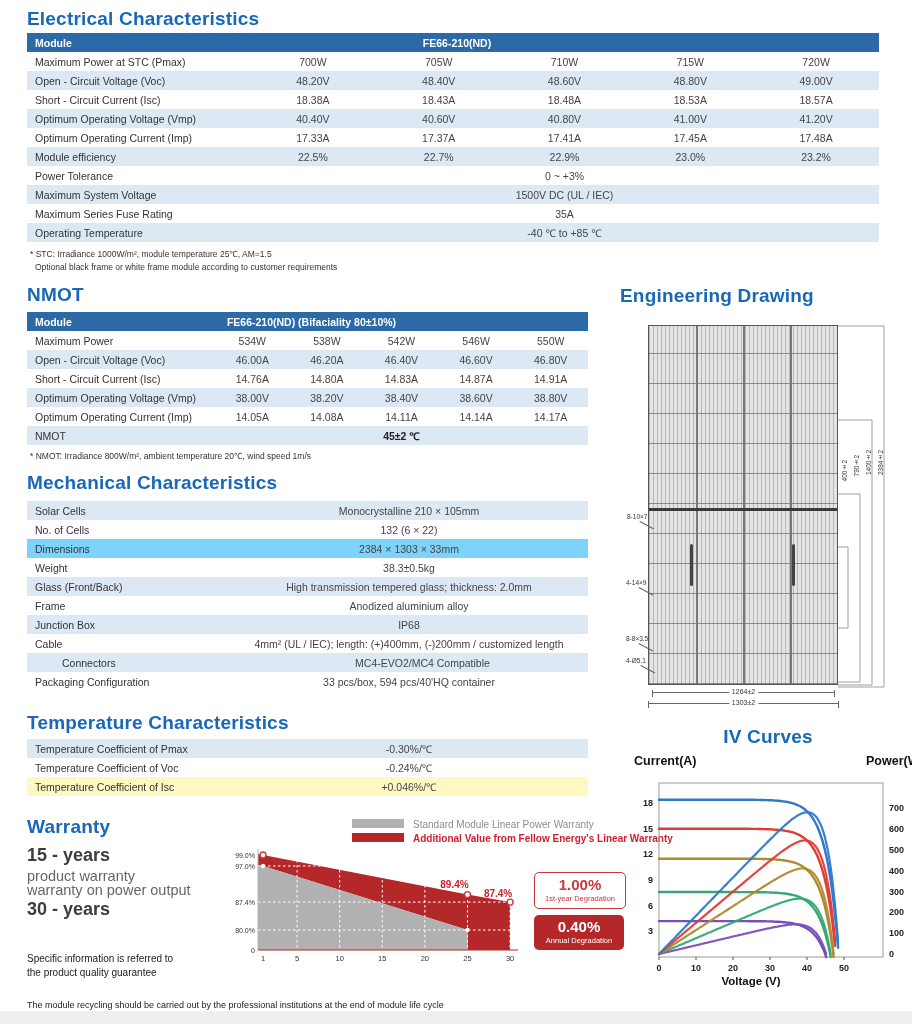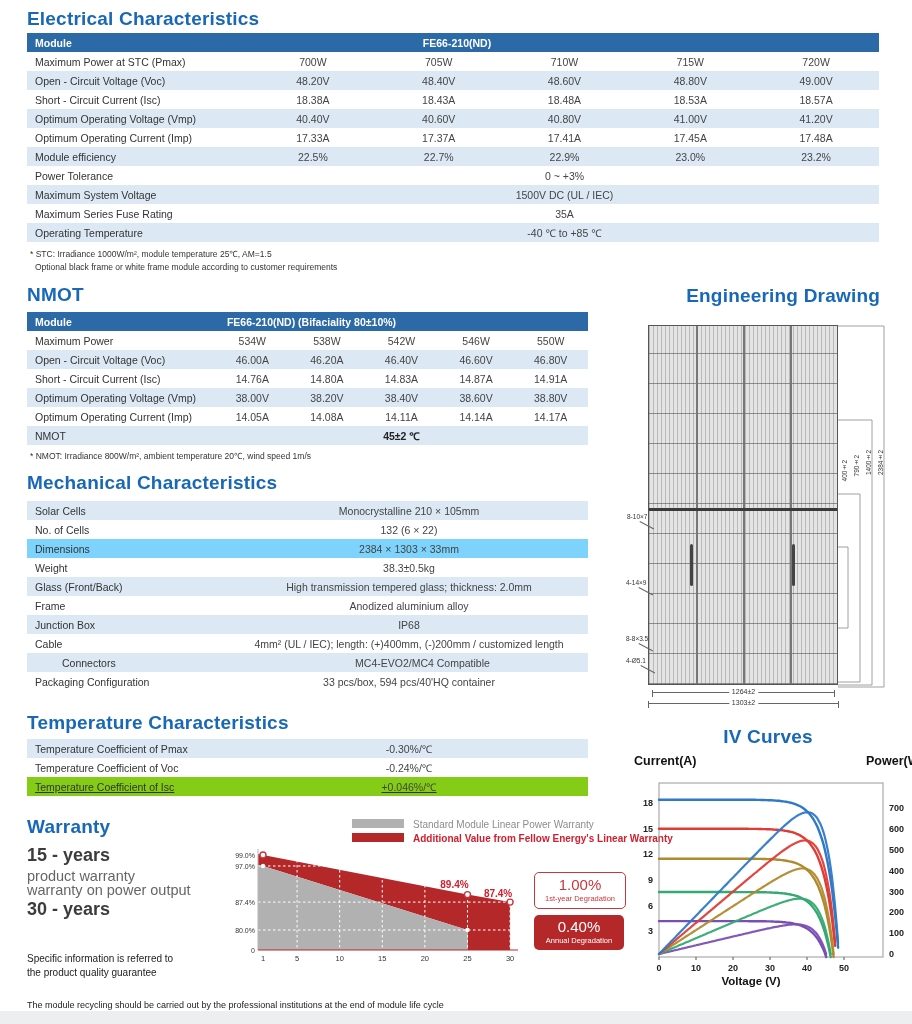"Engineering Drawing" h2.sec-title { text-align: right -> left }
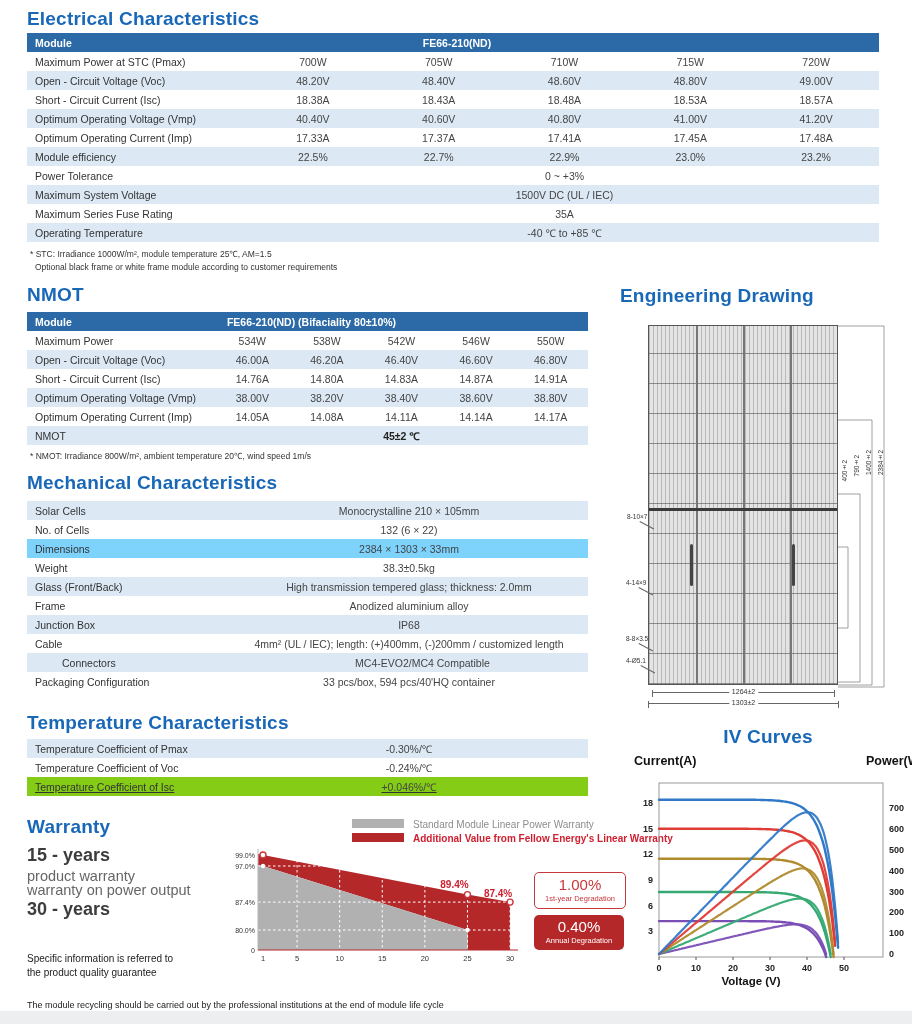"Temperature Coefficient of Isc" div.srow { background: #84cc16 -> #fef9c3; text-decoration: underline -> none }
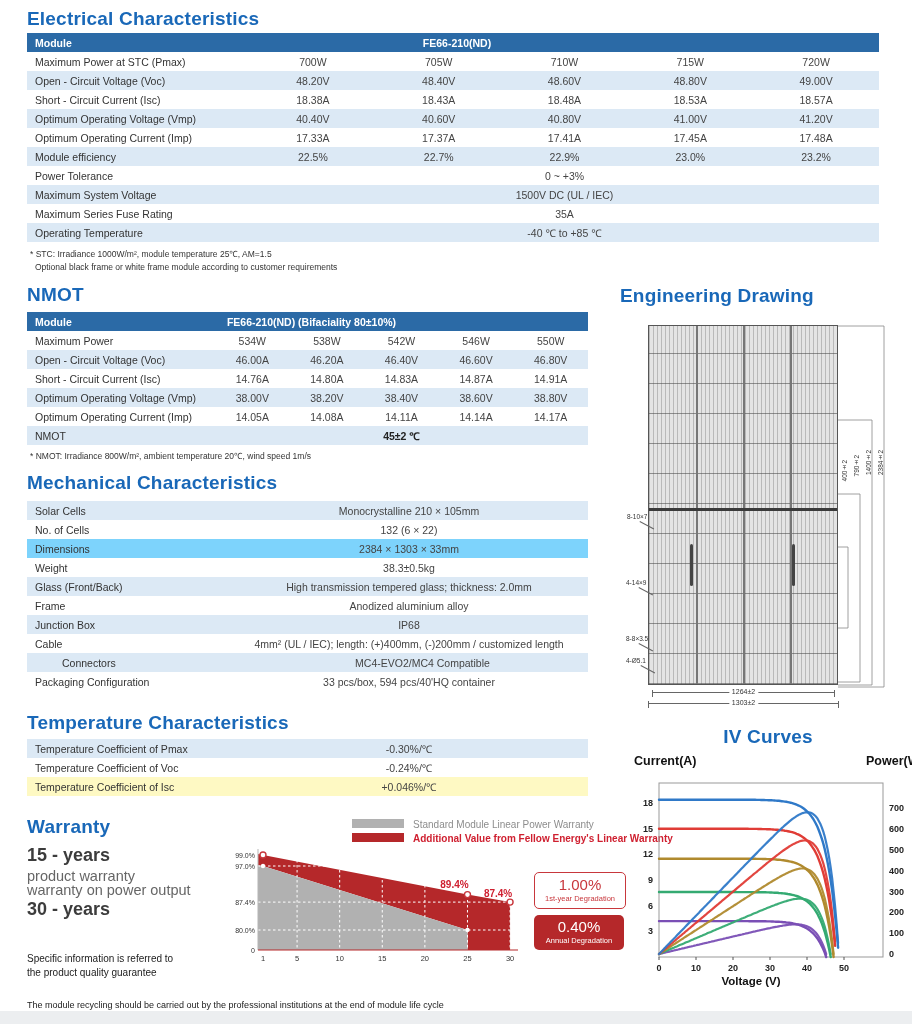"1.00%" .degbox .big { font-weight: normal -> bold }
